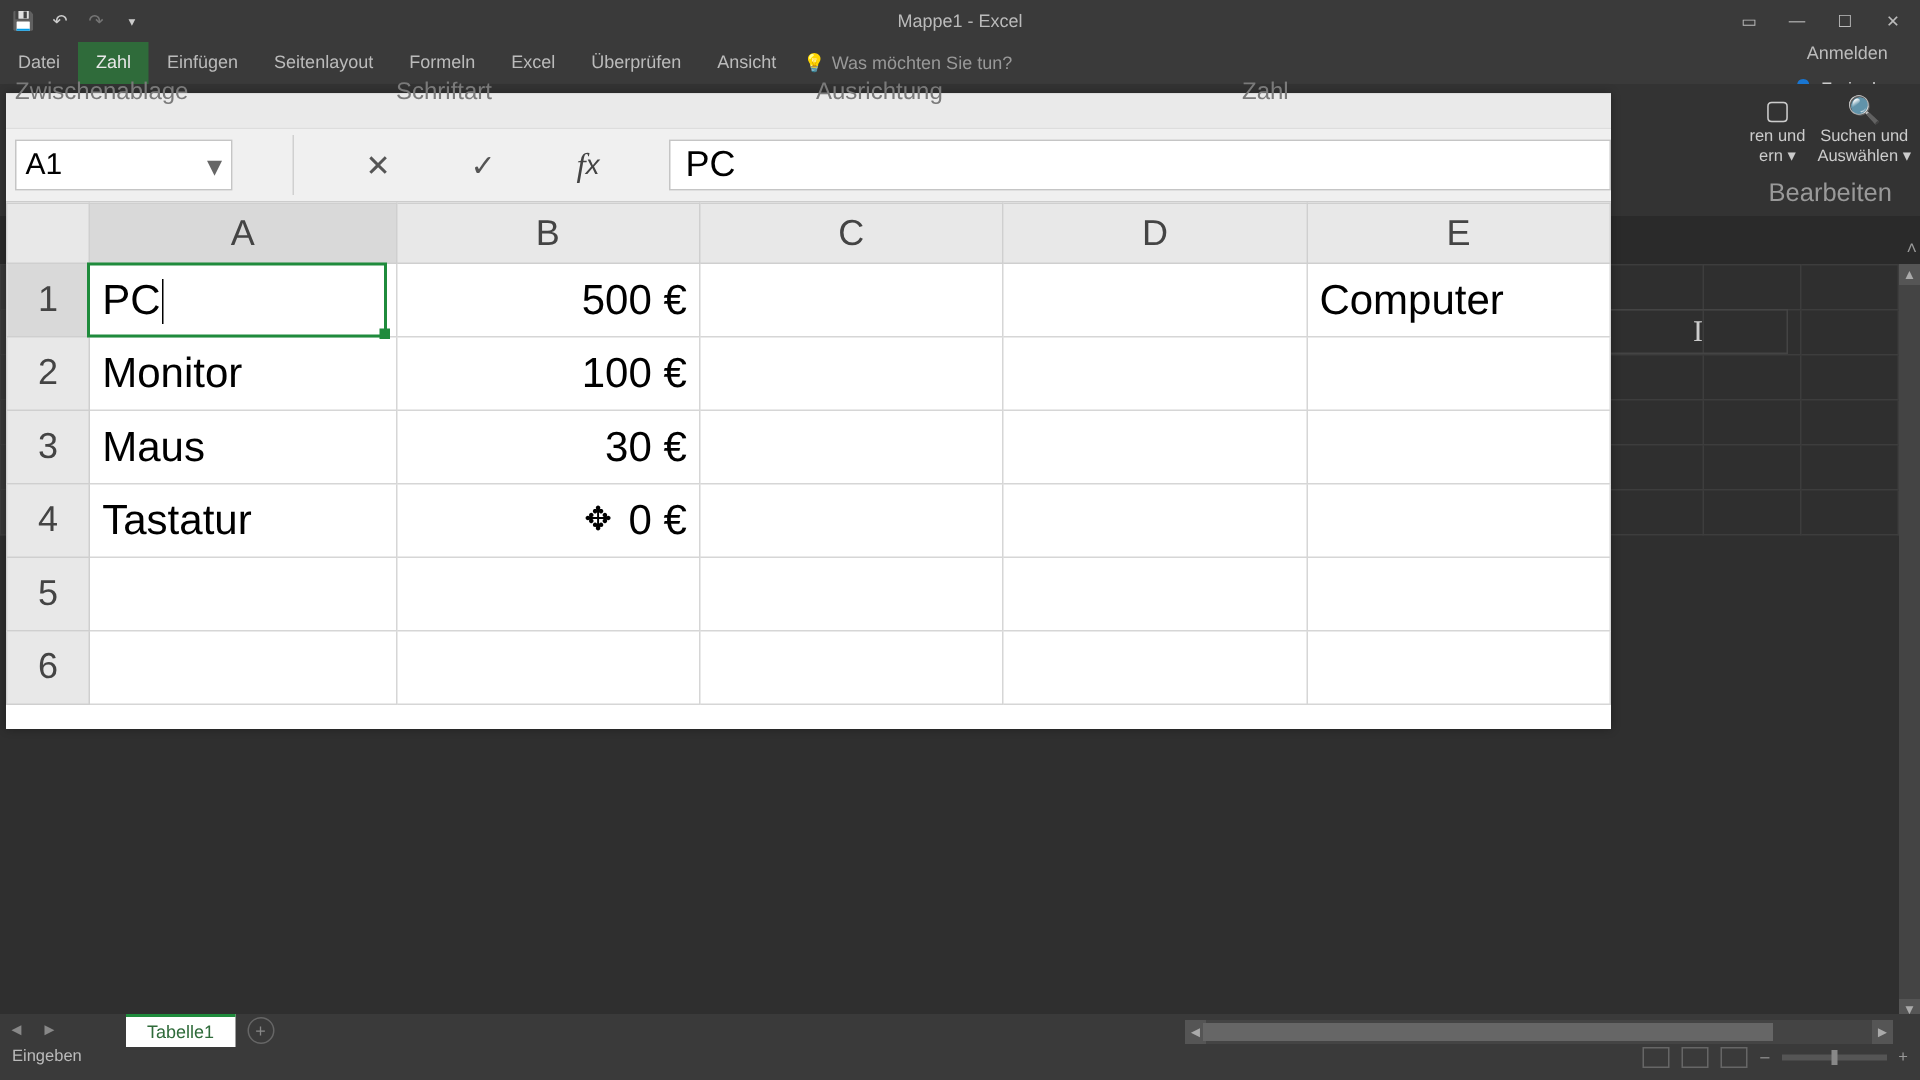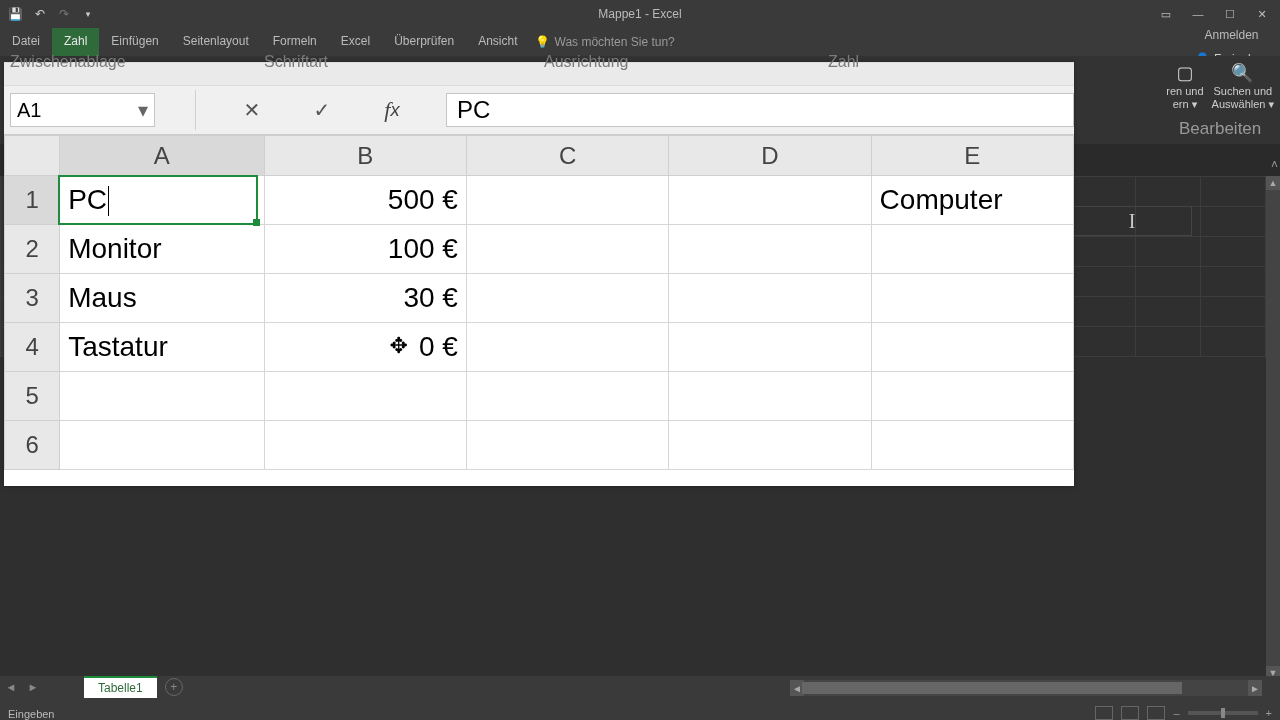"Eingeben" .status { align-items: flex-end -> flex-start }
